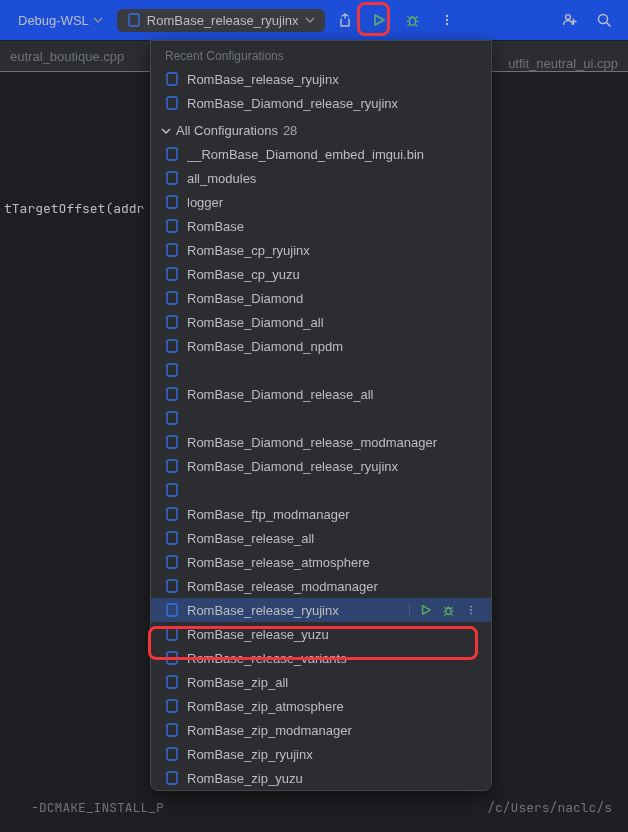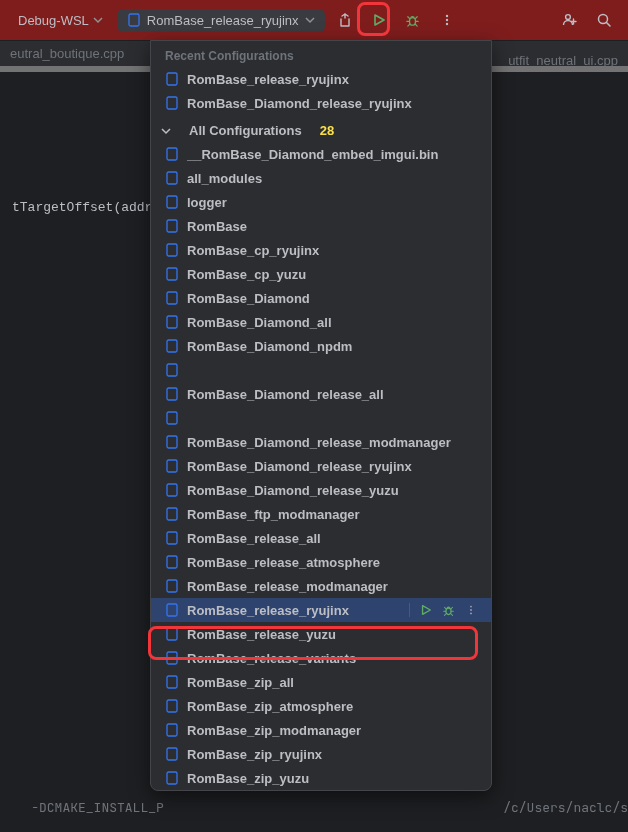"Debug-WSL" .toolbar { background: #7f1d1d -> #1d4ed8 }
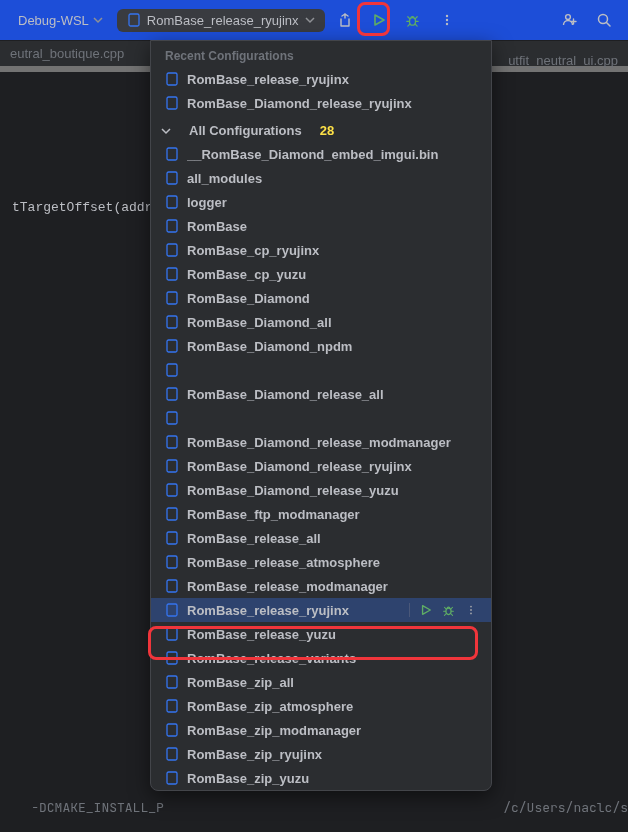"eutral_boutique.cpp" .tabstrip { border-bottom: 6px solid #737373 -> 1px solid #737373 }
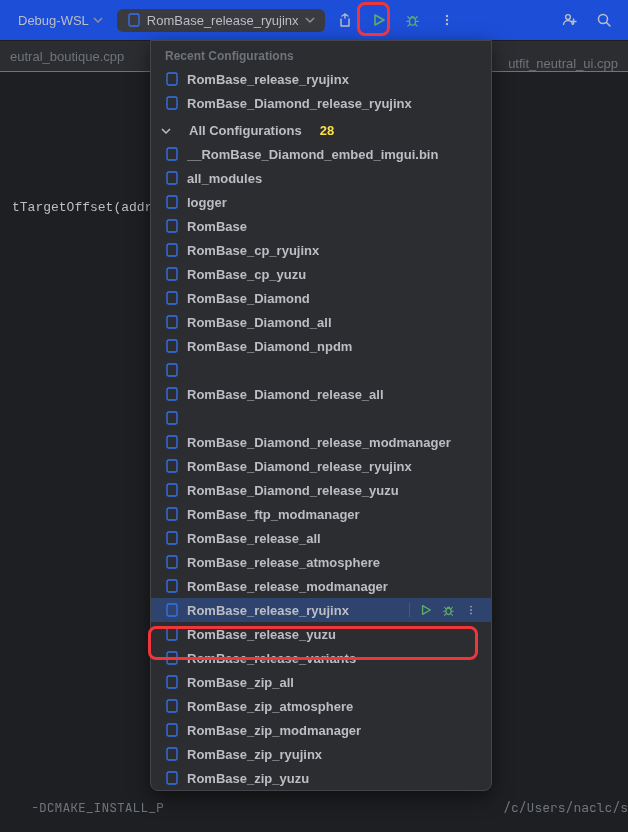"Recent Configurations" .popup { font-weight: bold -> none }
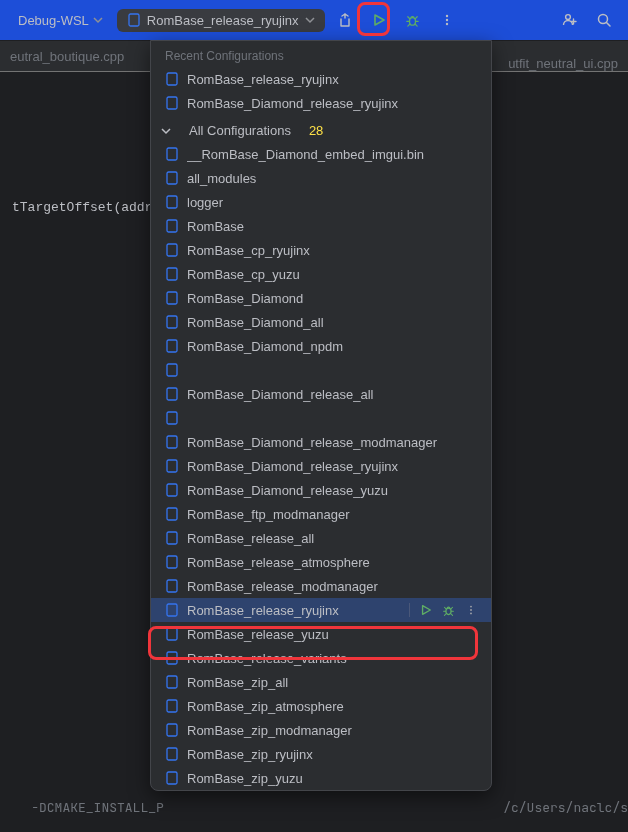"All Configurations" .popup-header { gap: 18px -> 5px }
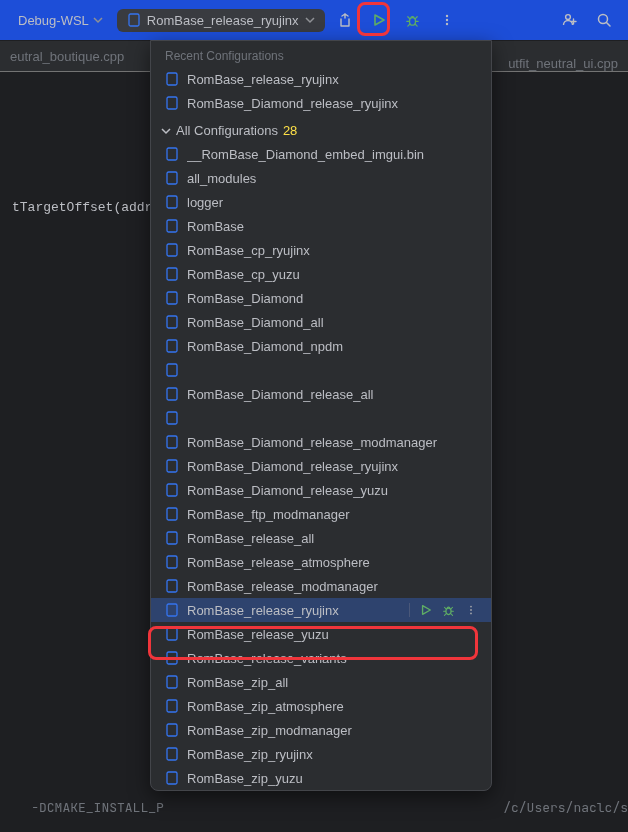"28" .popup-header .count { color: #fde047 -> #a3a3a3 }
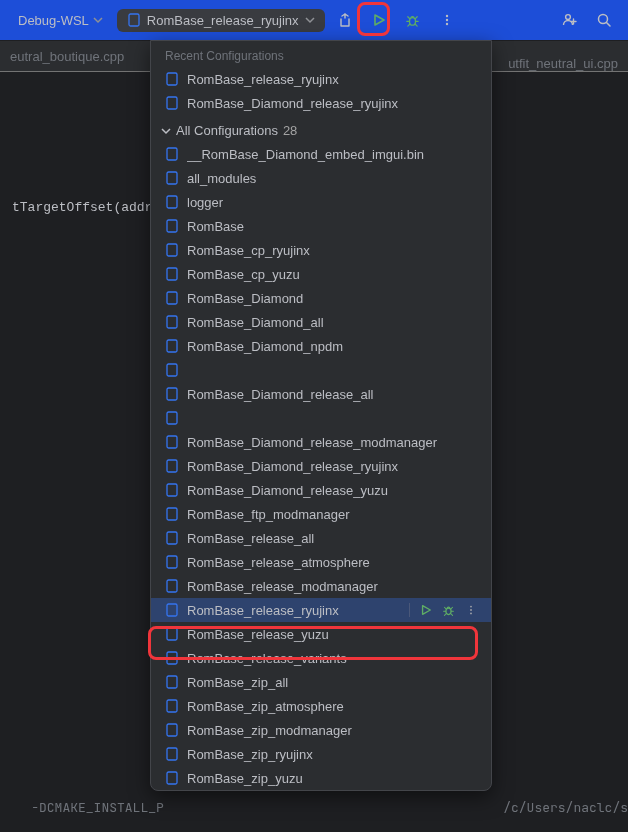"tTargetOffset(addr" .cl1 { font-family: Liberation Mono, monospace -> none; left: 12px -> 4px }
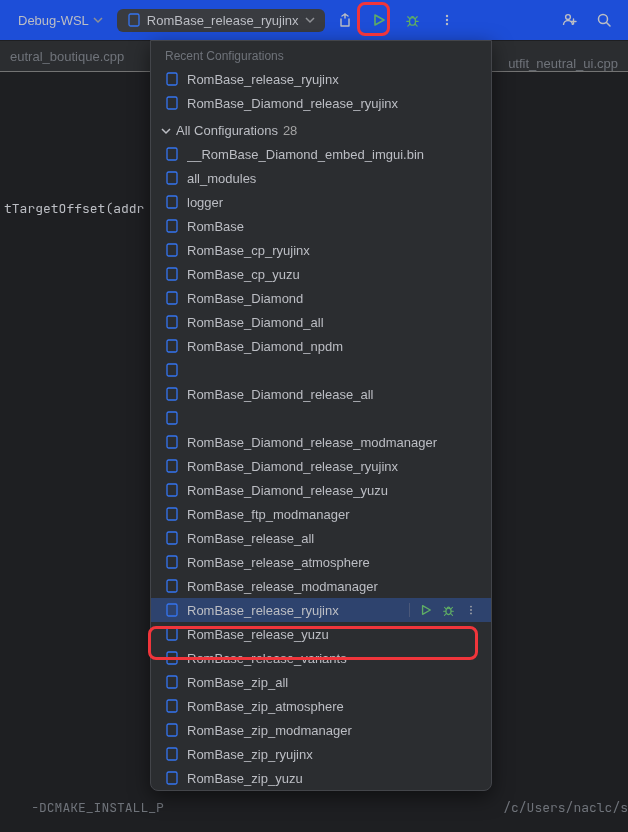"RomBase_Diamond_release_yuzu" span.label { html: <span>RomBase_Diamond_release_yuzu</span> -> none }
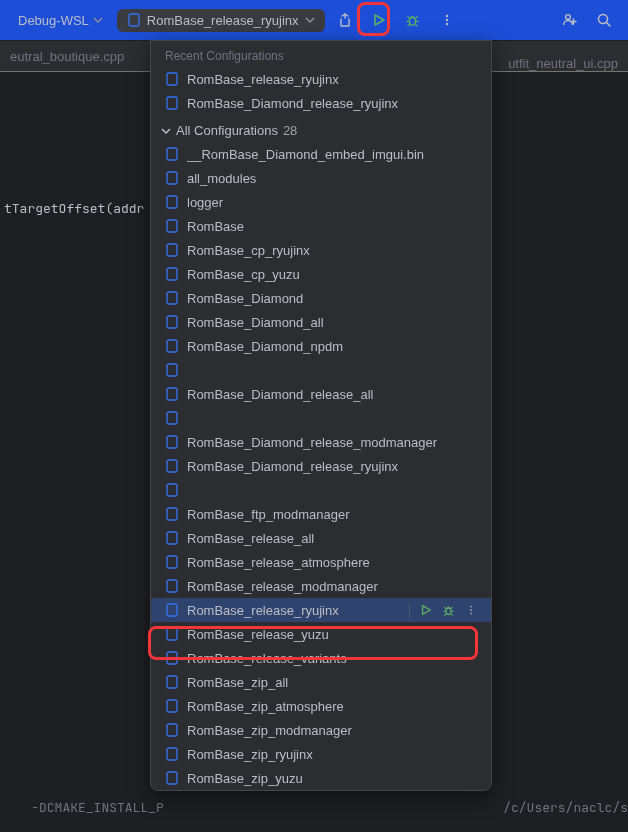"/c/Users/naclc/s" div.code-line { right: 0 -> 16px }
